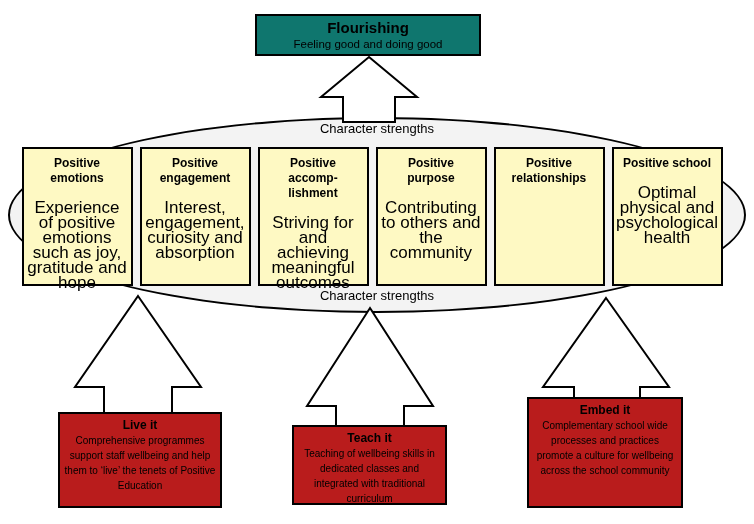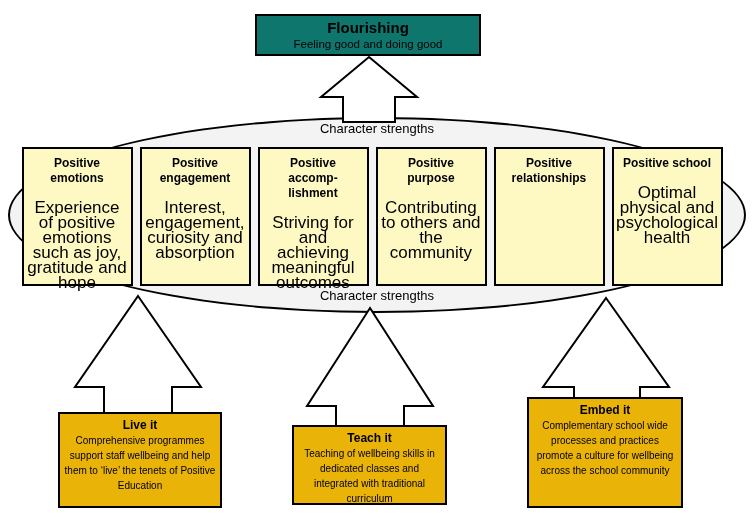"Embed it" .strategy-box { background: #eab308 -> #b91c1c }
